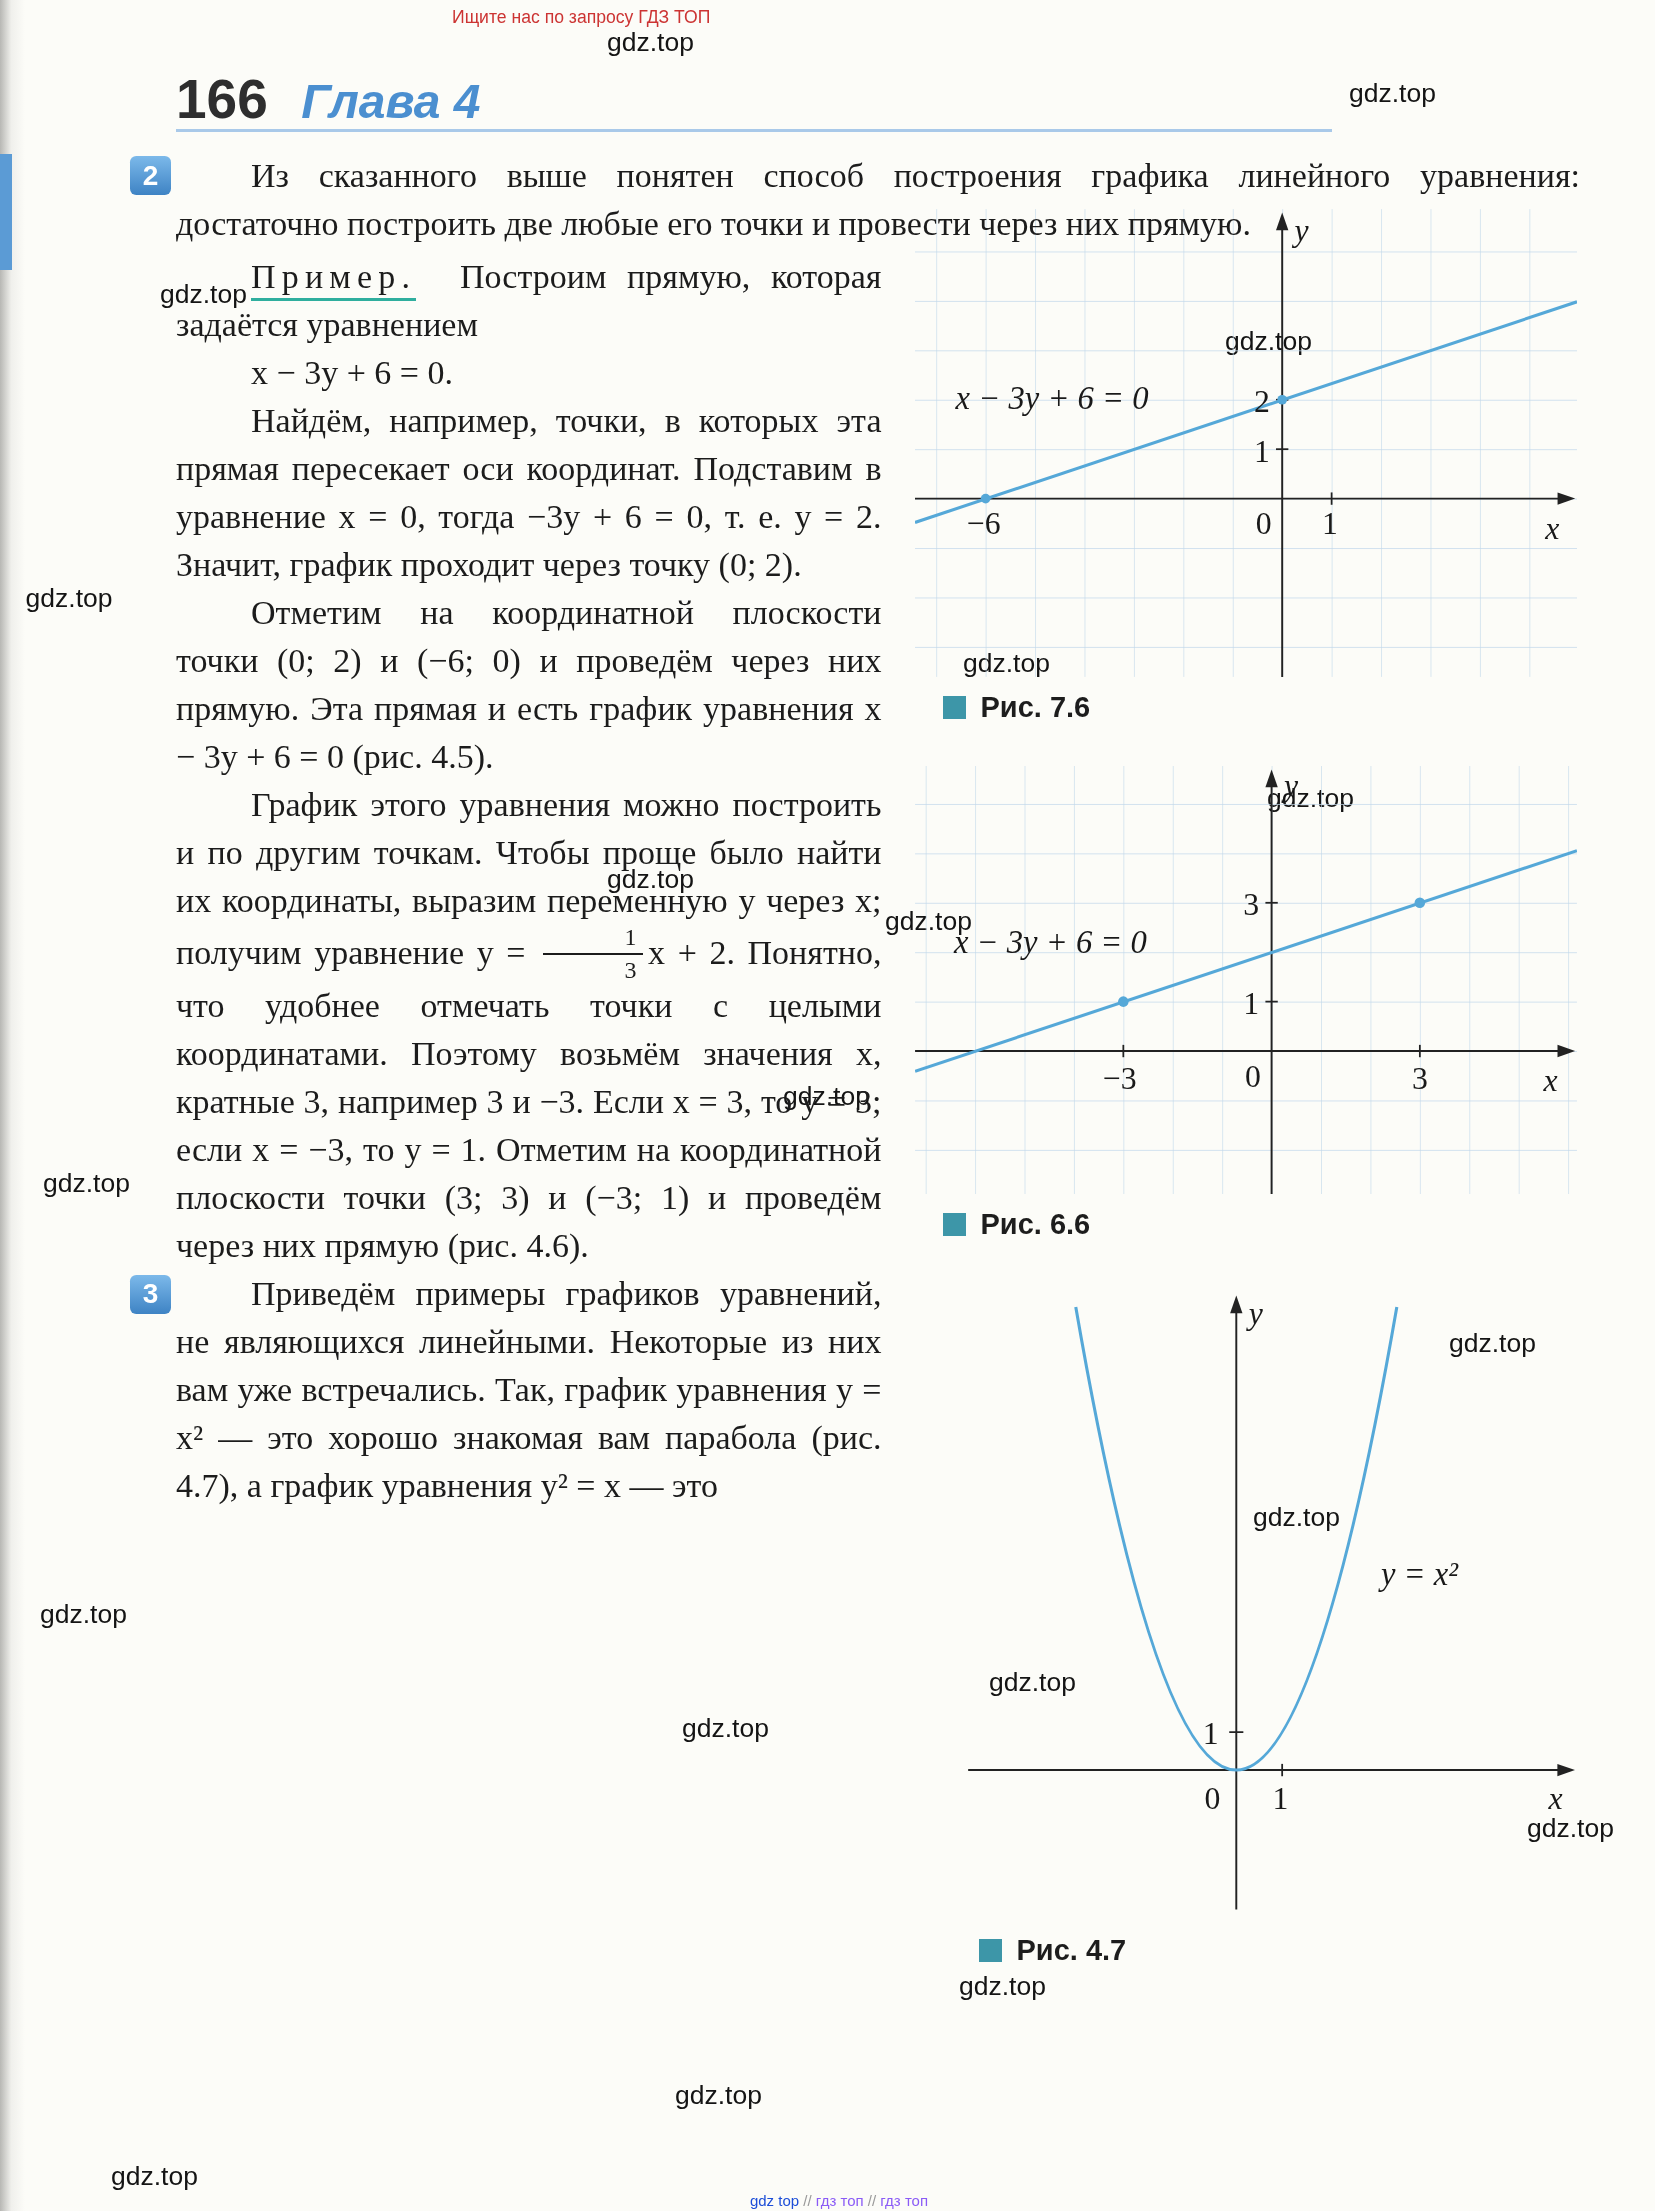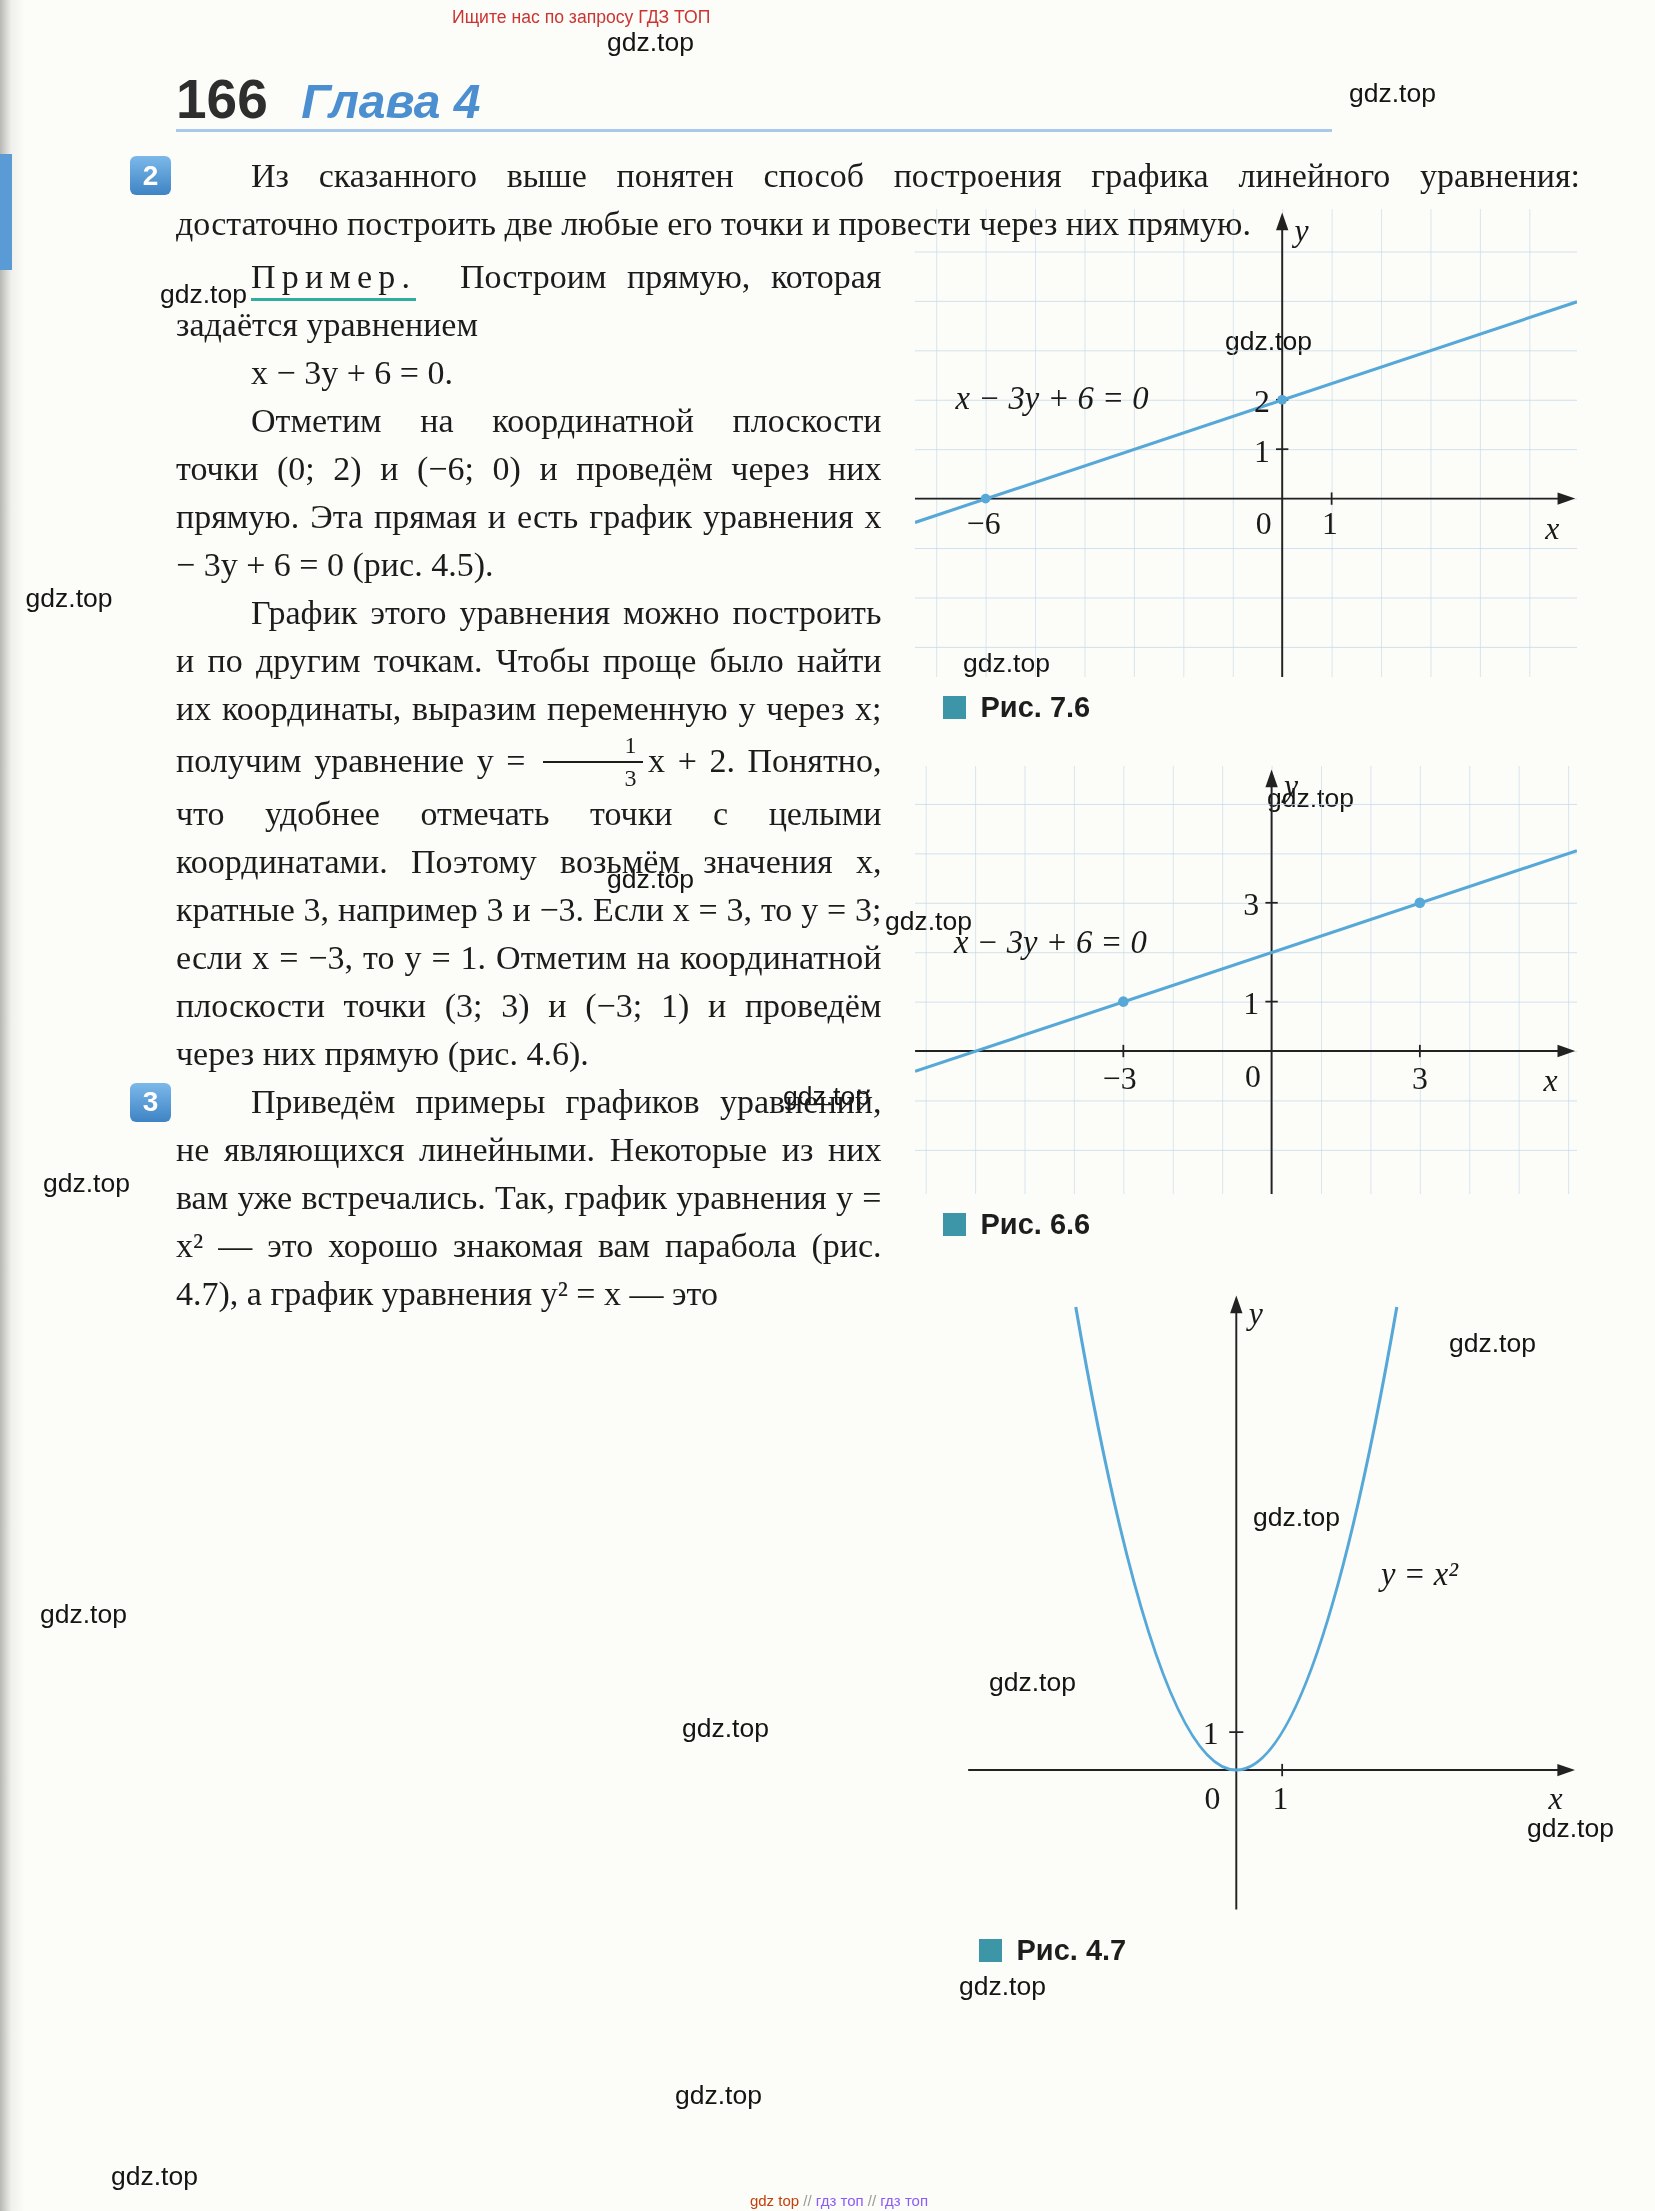"Найдём, например, точки, в которых" p { html: none -> <p>Найдём, например, точки, в которых эта прямая пересекает оси координат. Подставим в уравнение x = 0, тогда −3y + 6 = 0, т. е. y = 2. Значит, график проходит через точку (0; 2).</p> }
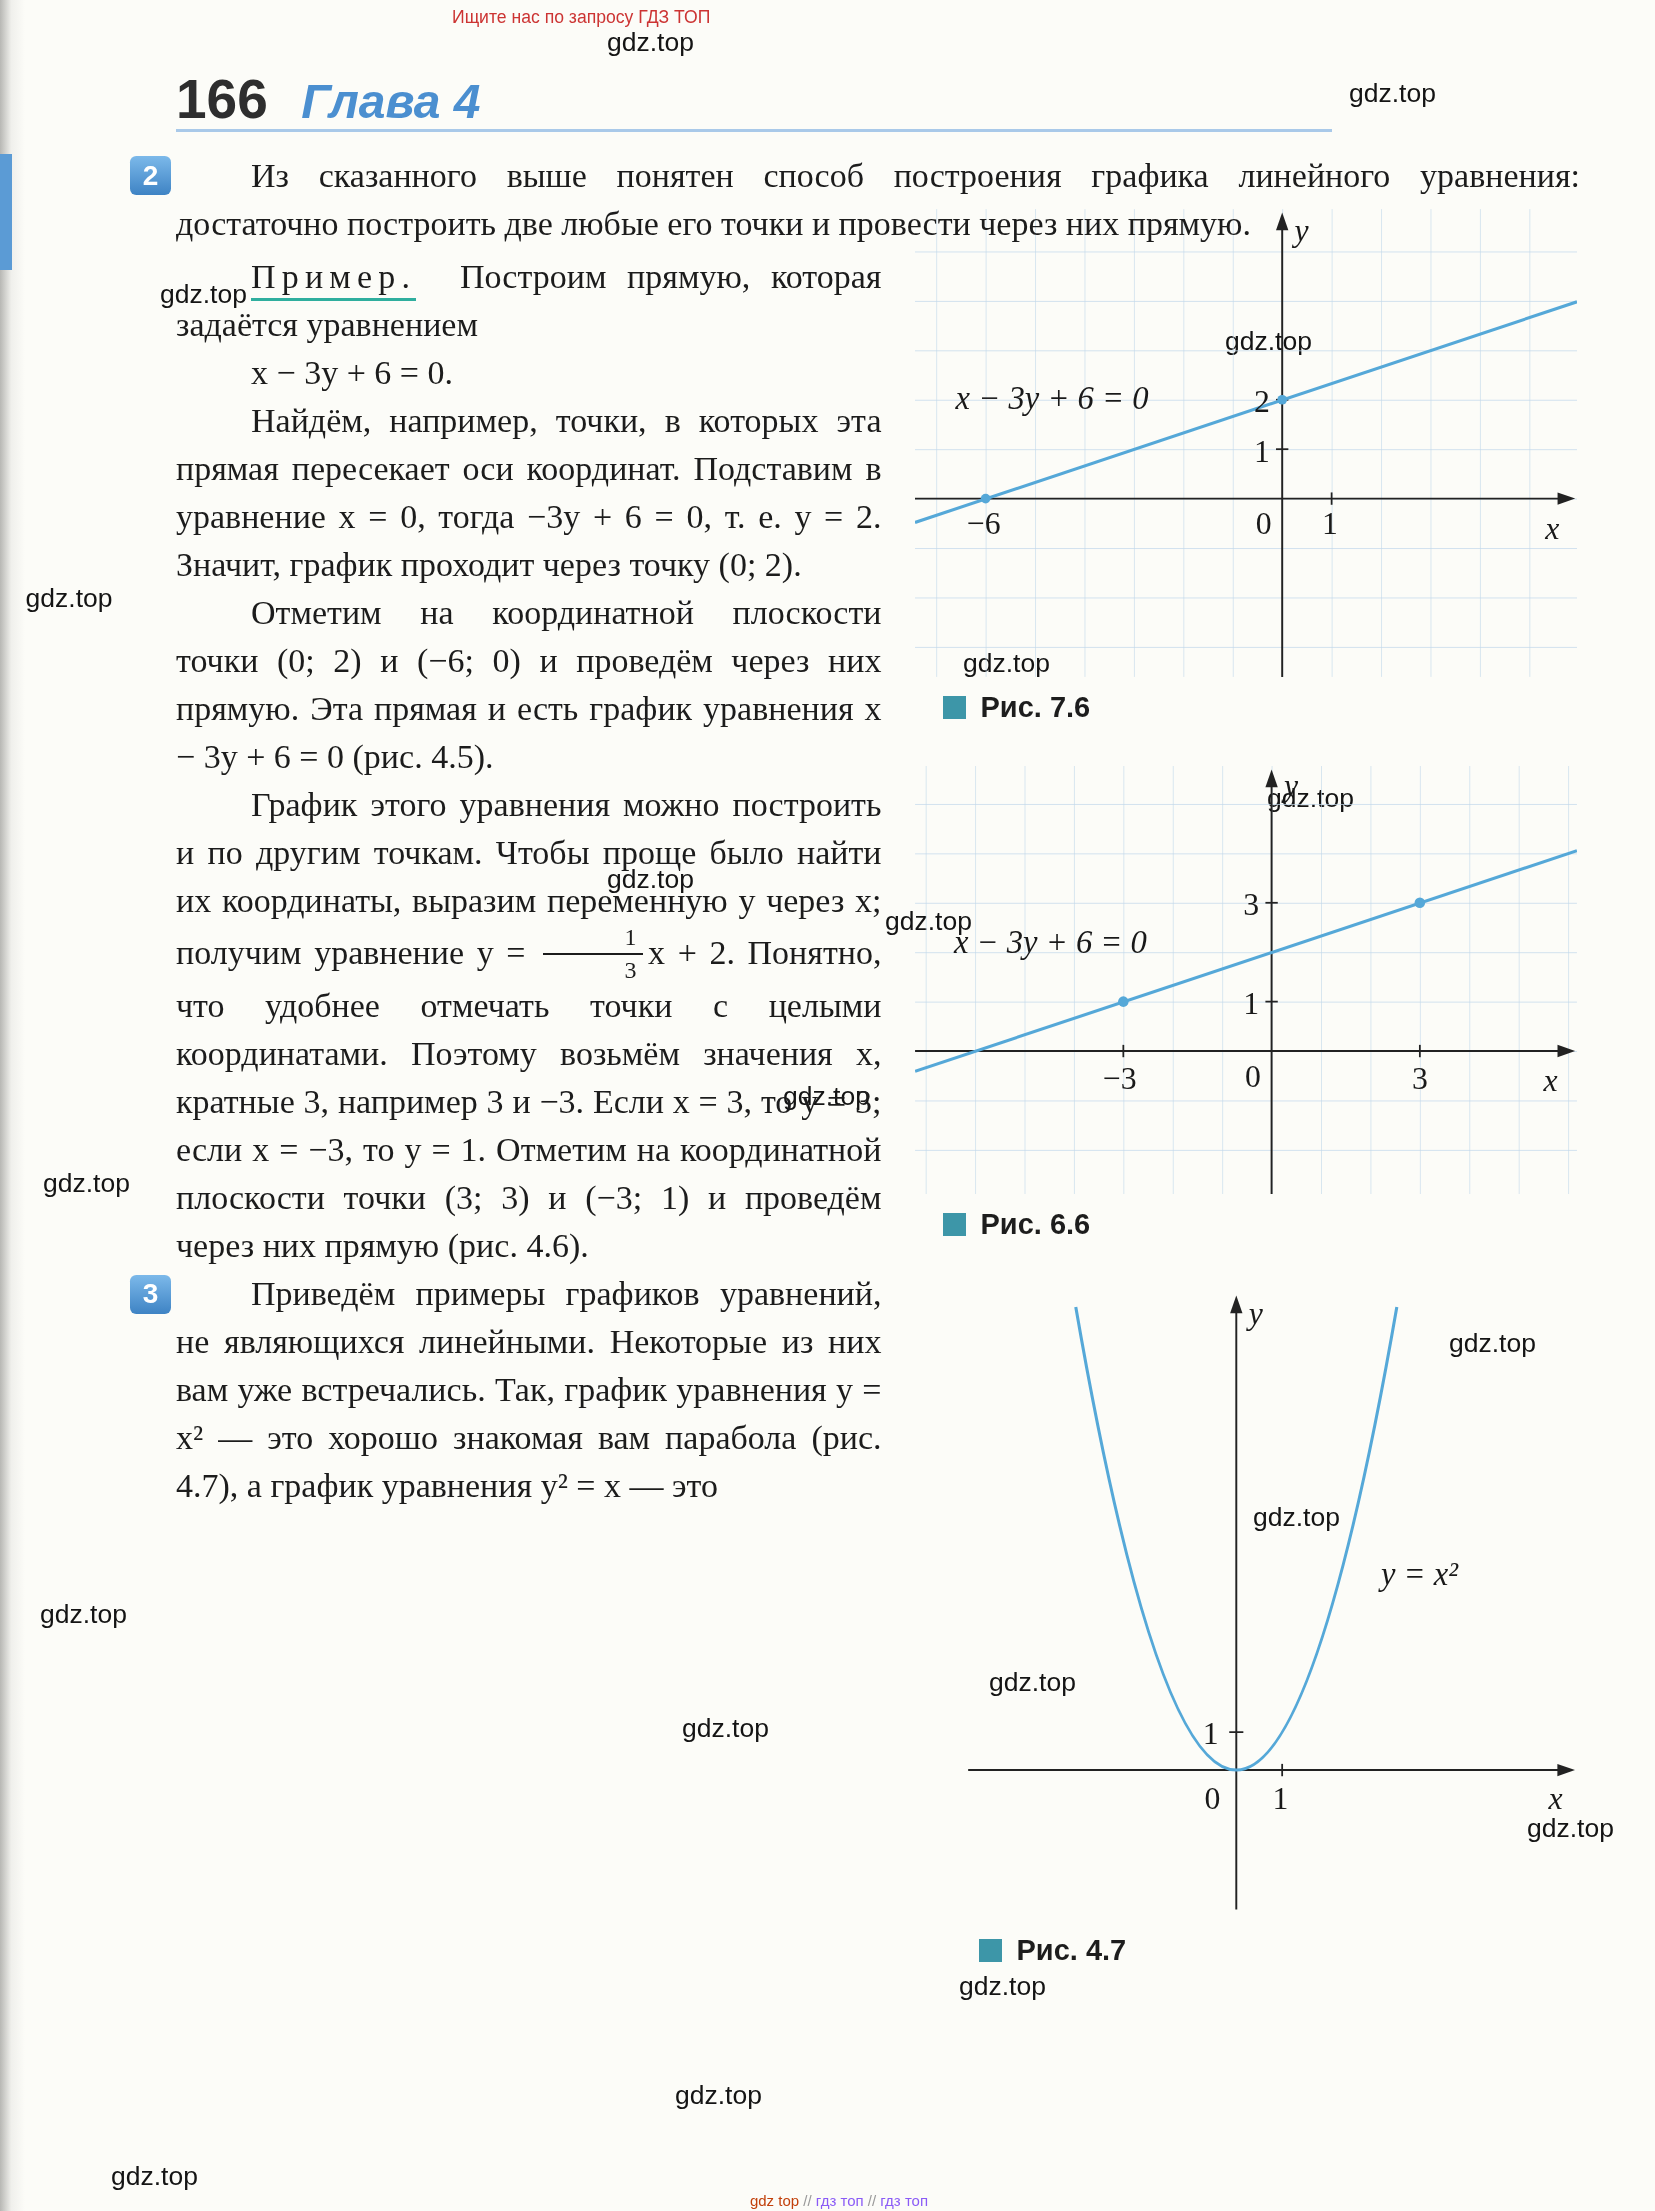"gdz top" .f-red { color: #c2410c -> #1d4ed8 }
